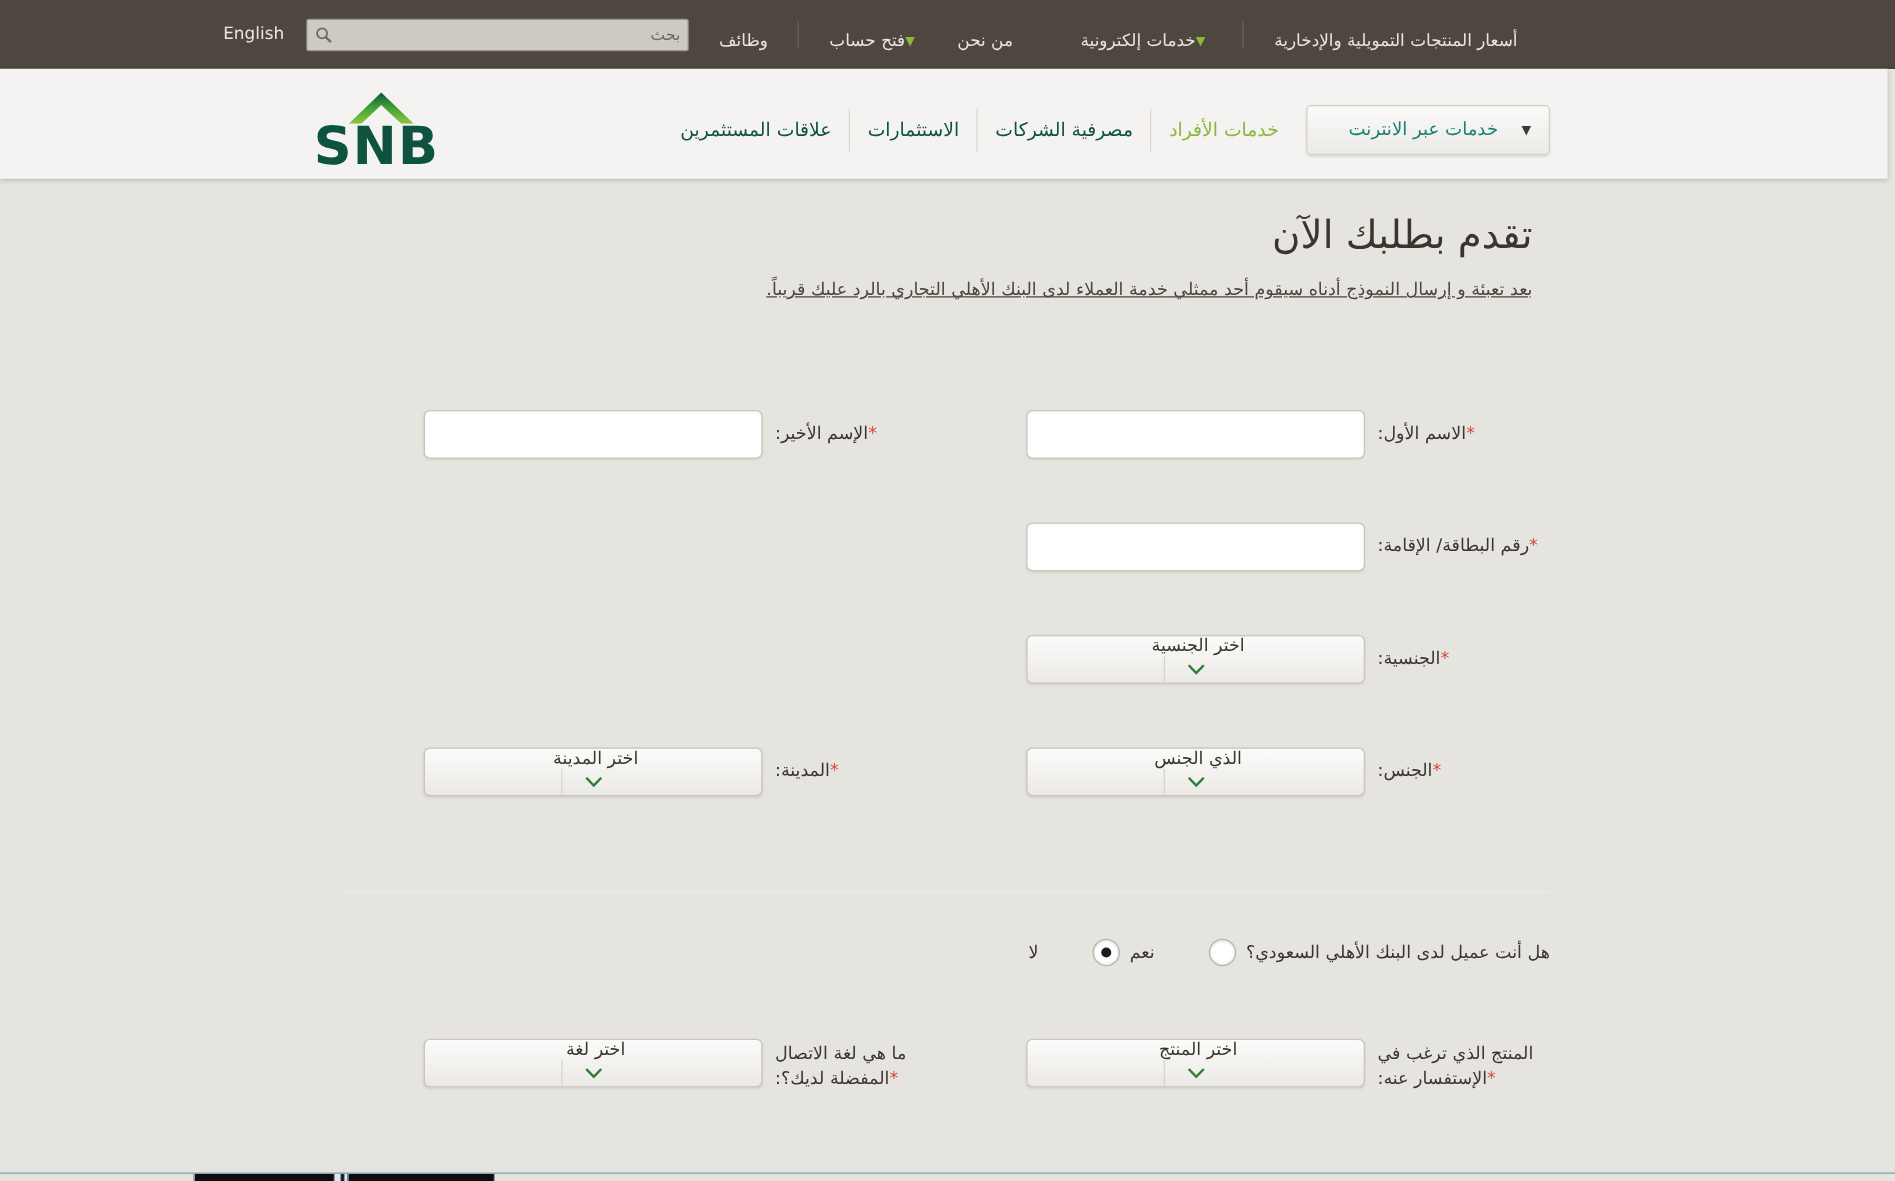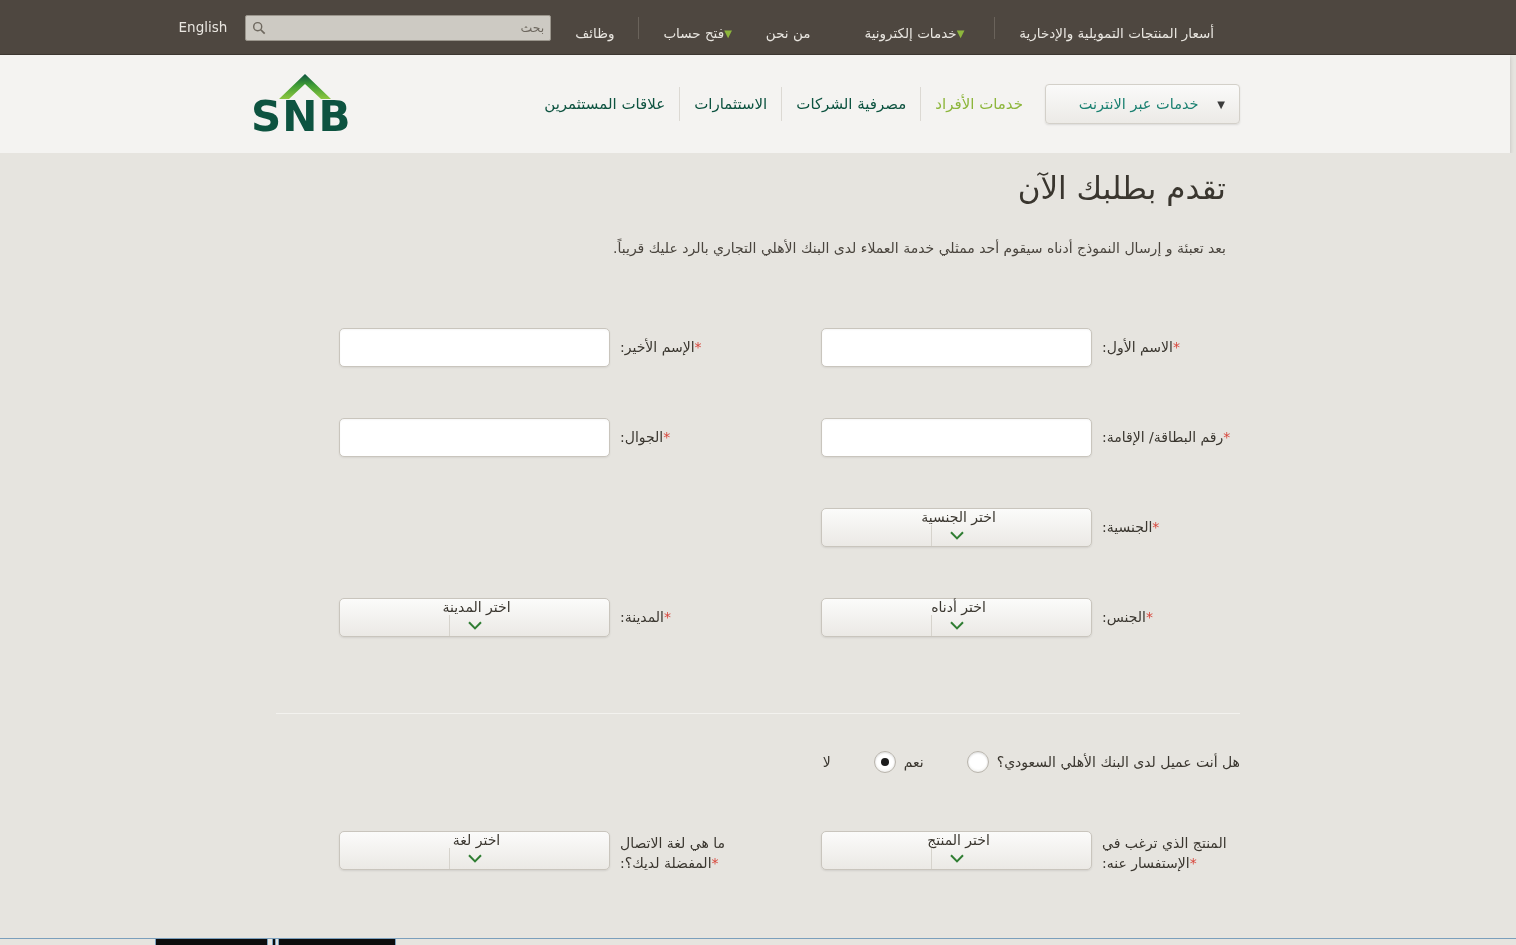"SNB" .header { height: 98px -> 88px }
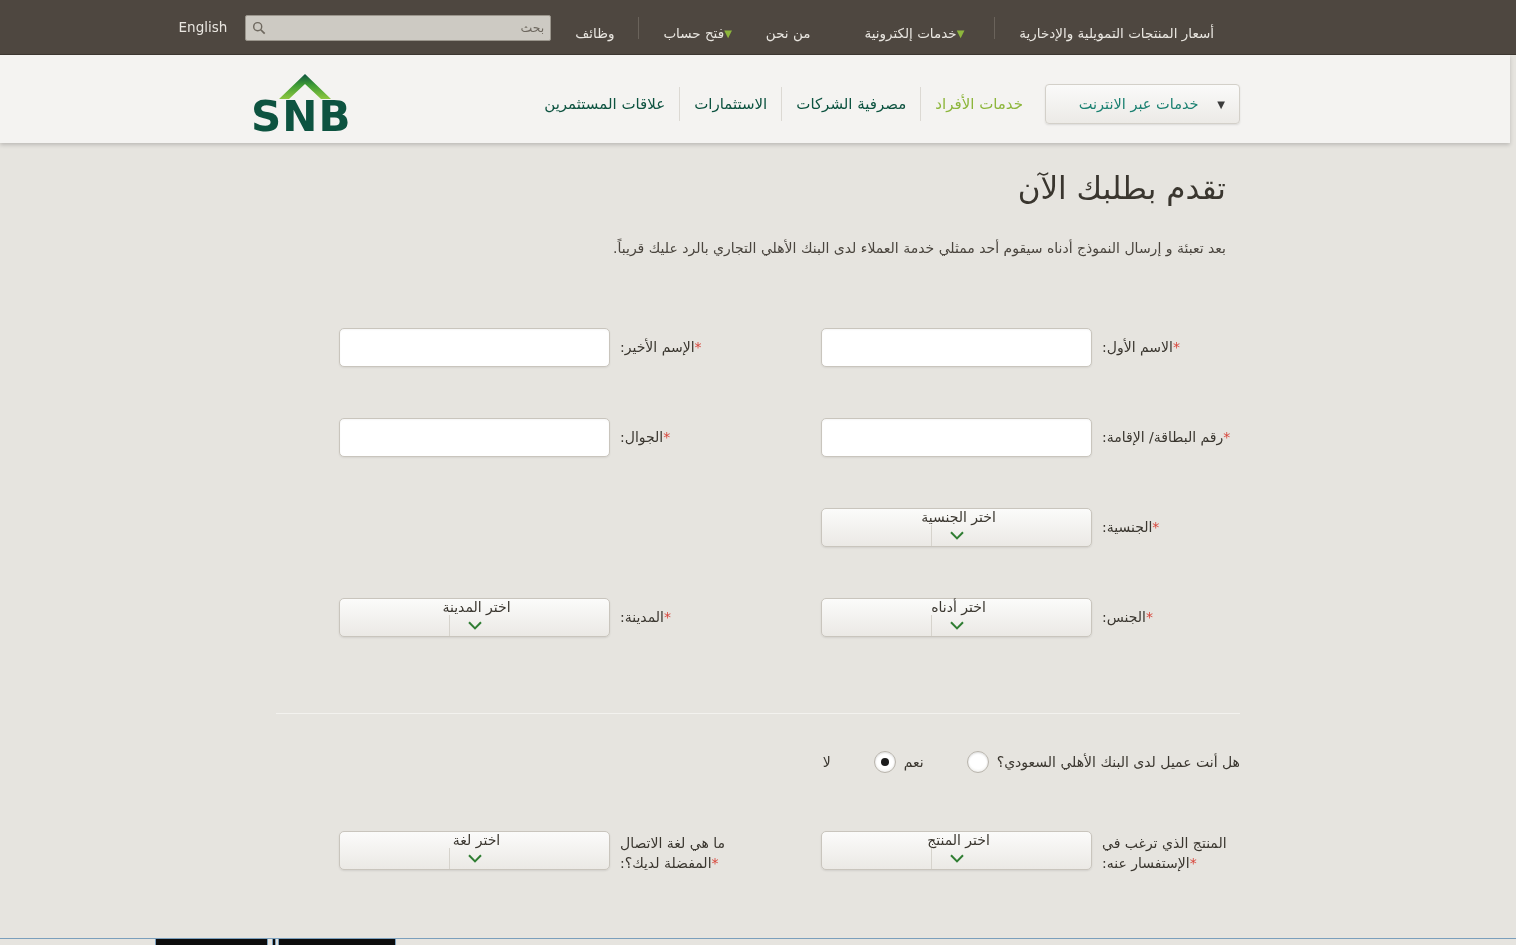"بعد تعبئة و إرسال النموذج" .page-subtitle { margin: 28px 0 0 0 -> 12px 0 0 0; text-decoration: none -> underline }
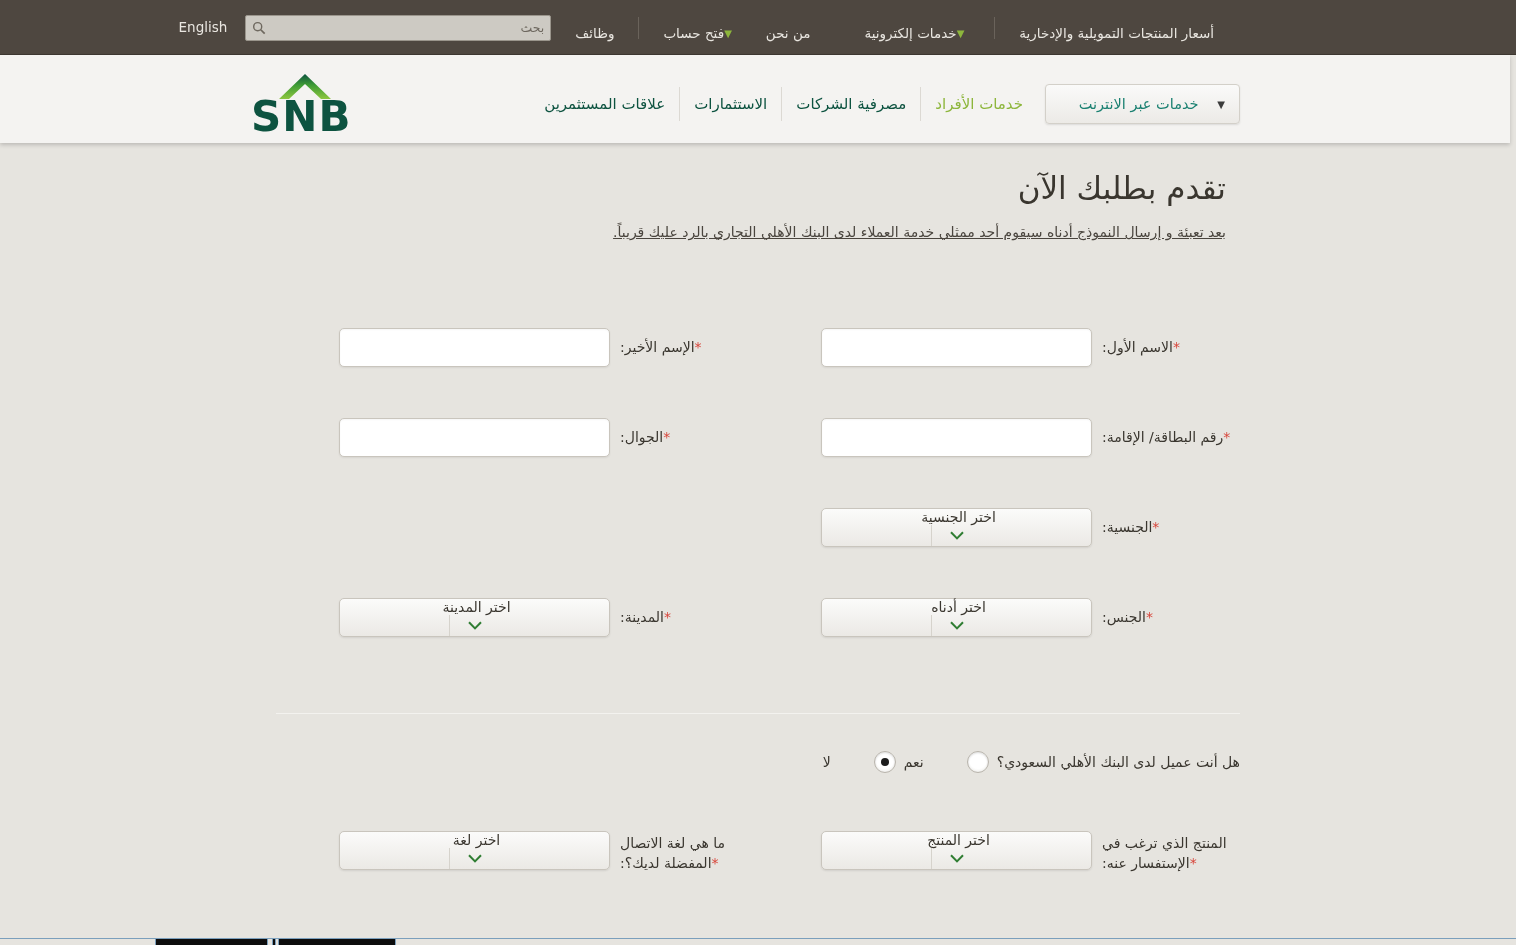"*الجوال:" div.field { html: <div> <div><span>*</span><span>الجوال:</span></div> <input> </div> -> none }
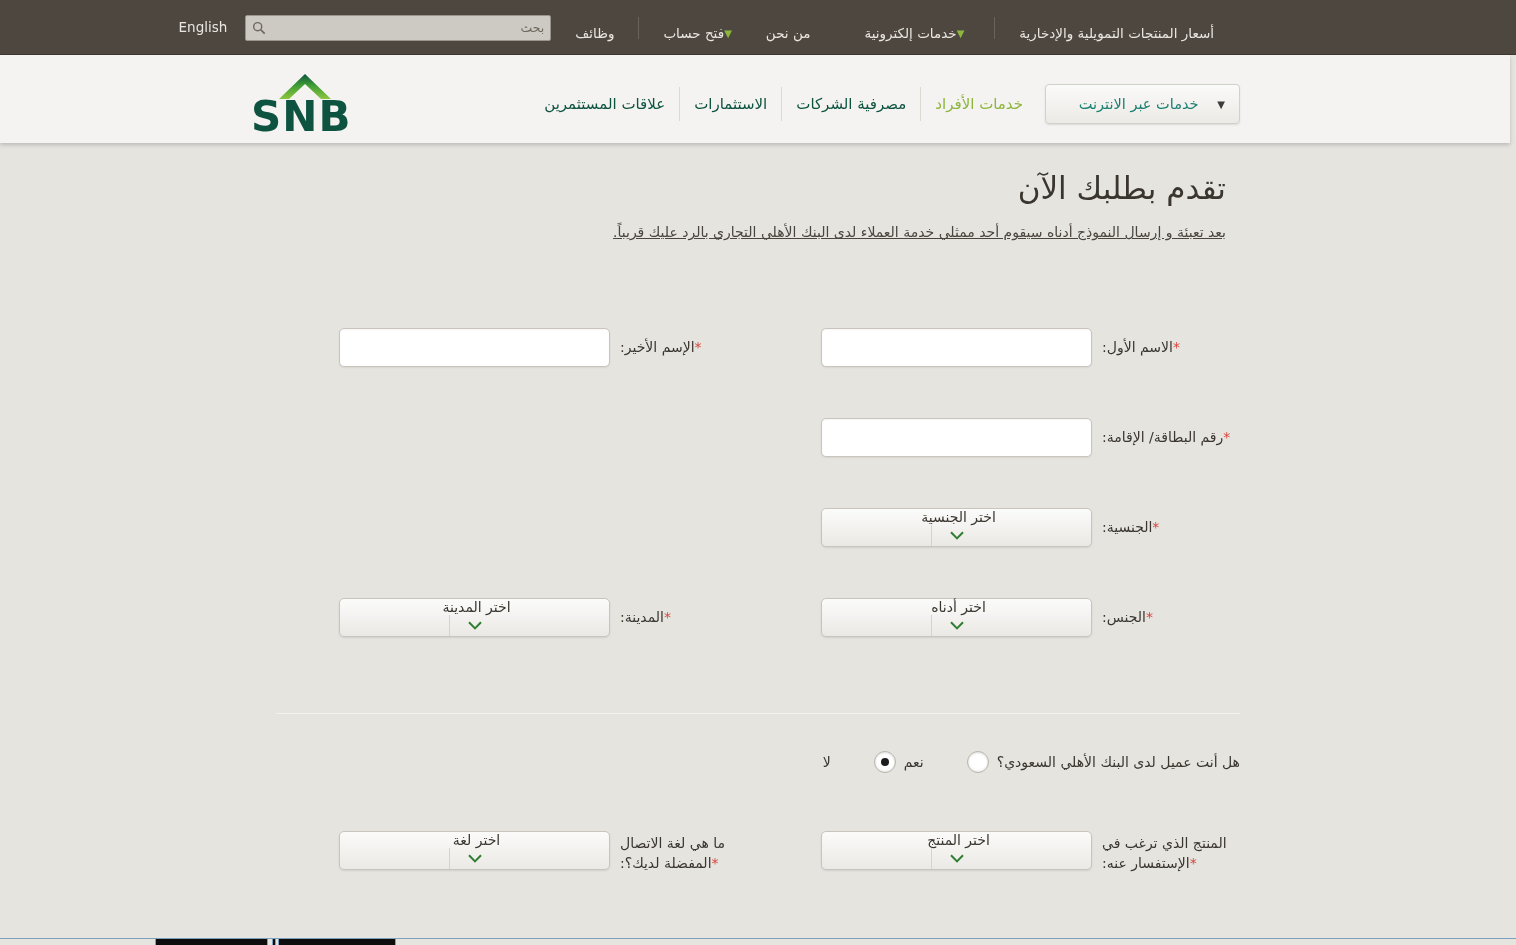"اختر أدناه" span.select-label { text: اختر أدناه -> الذي الجنس }
